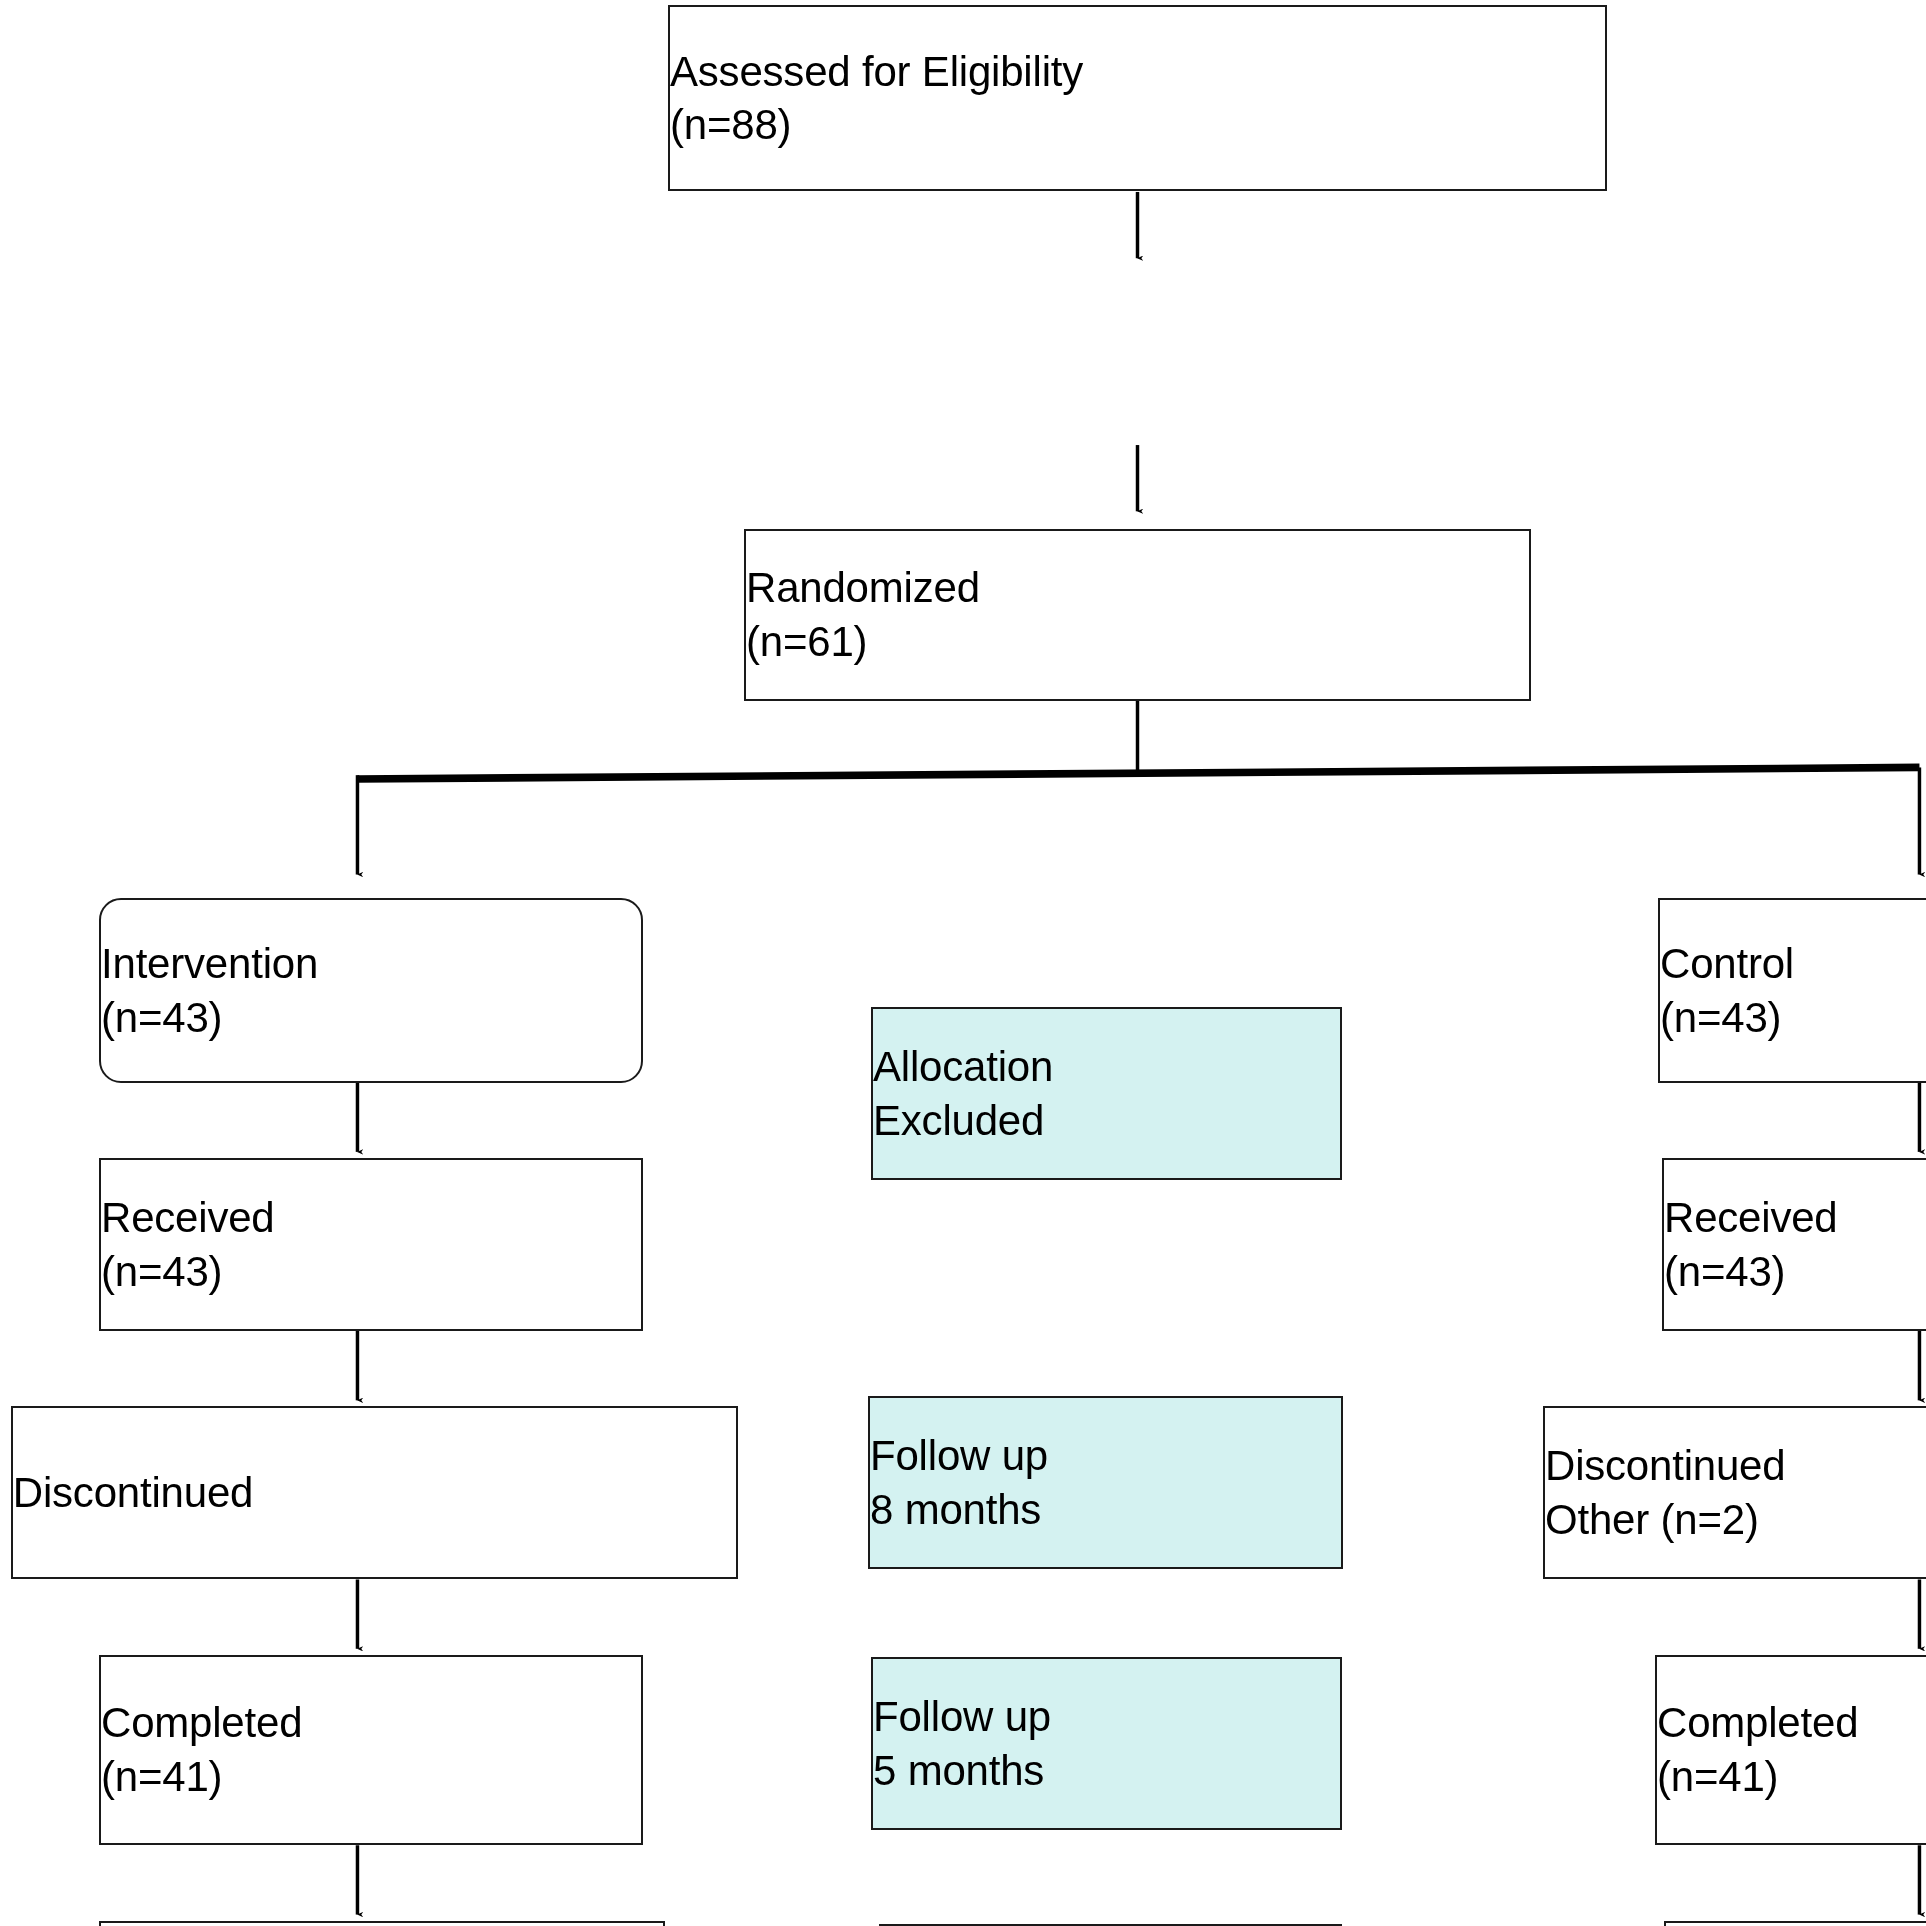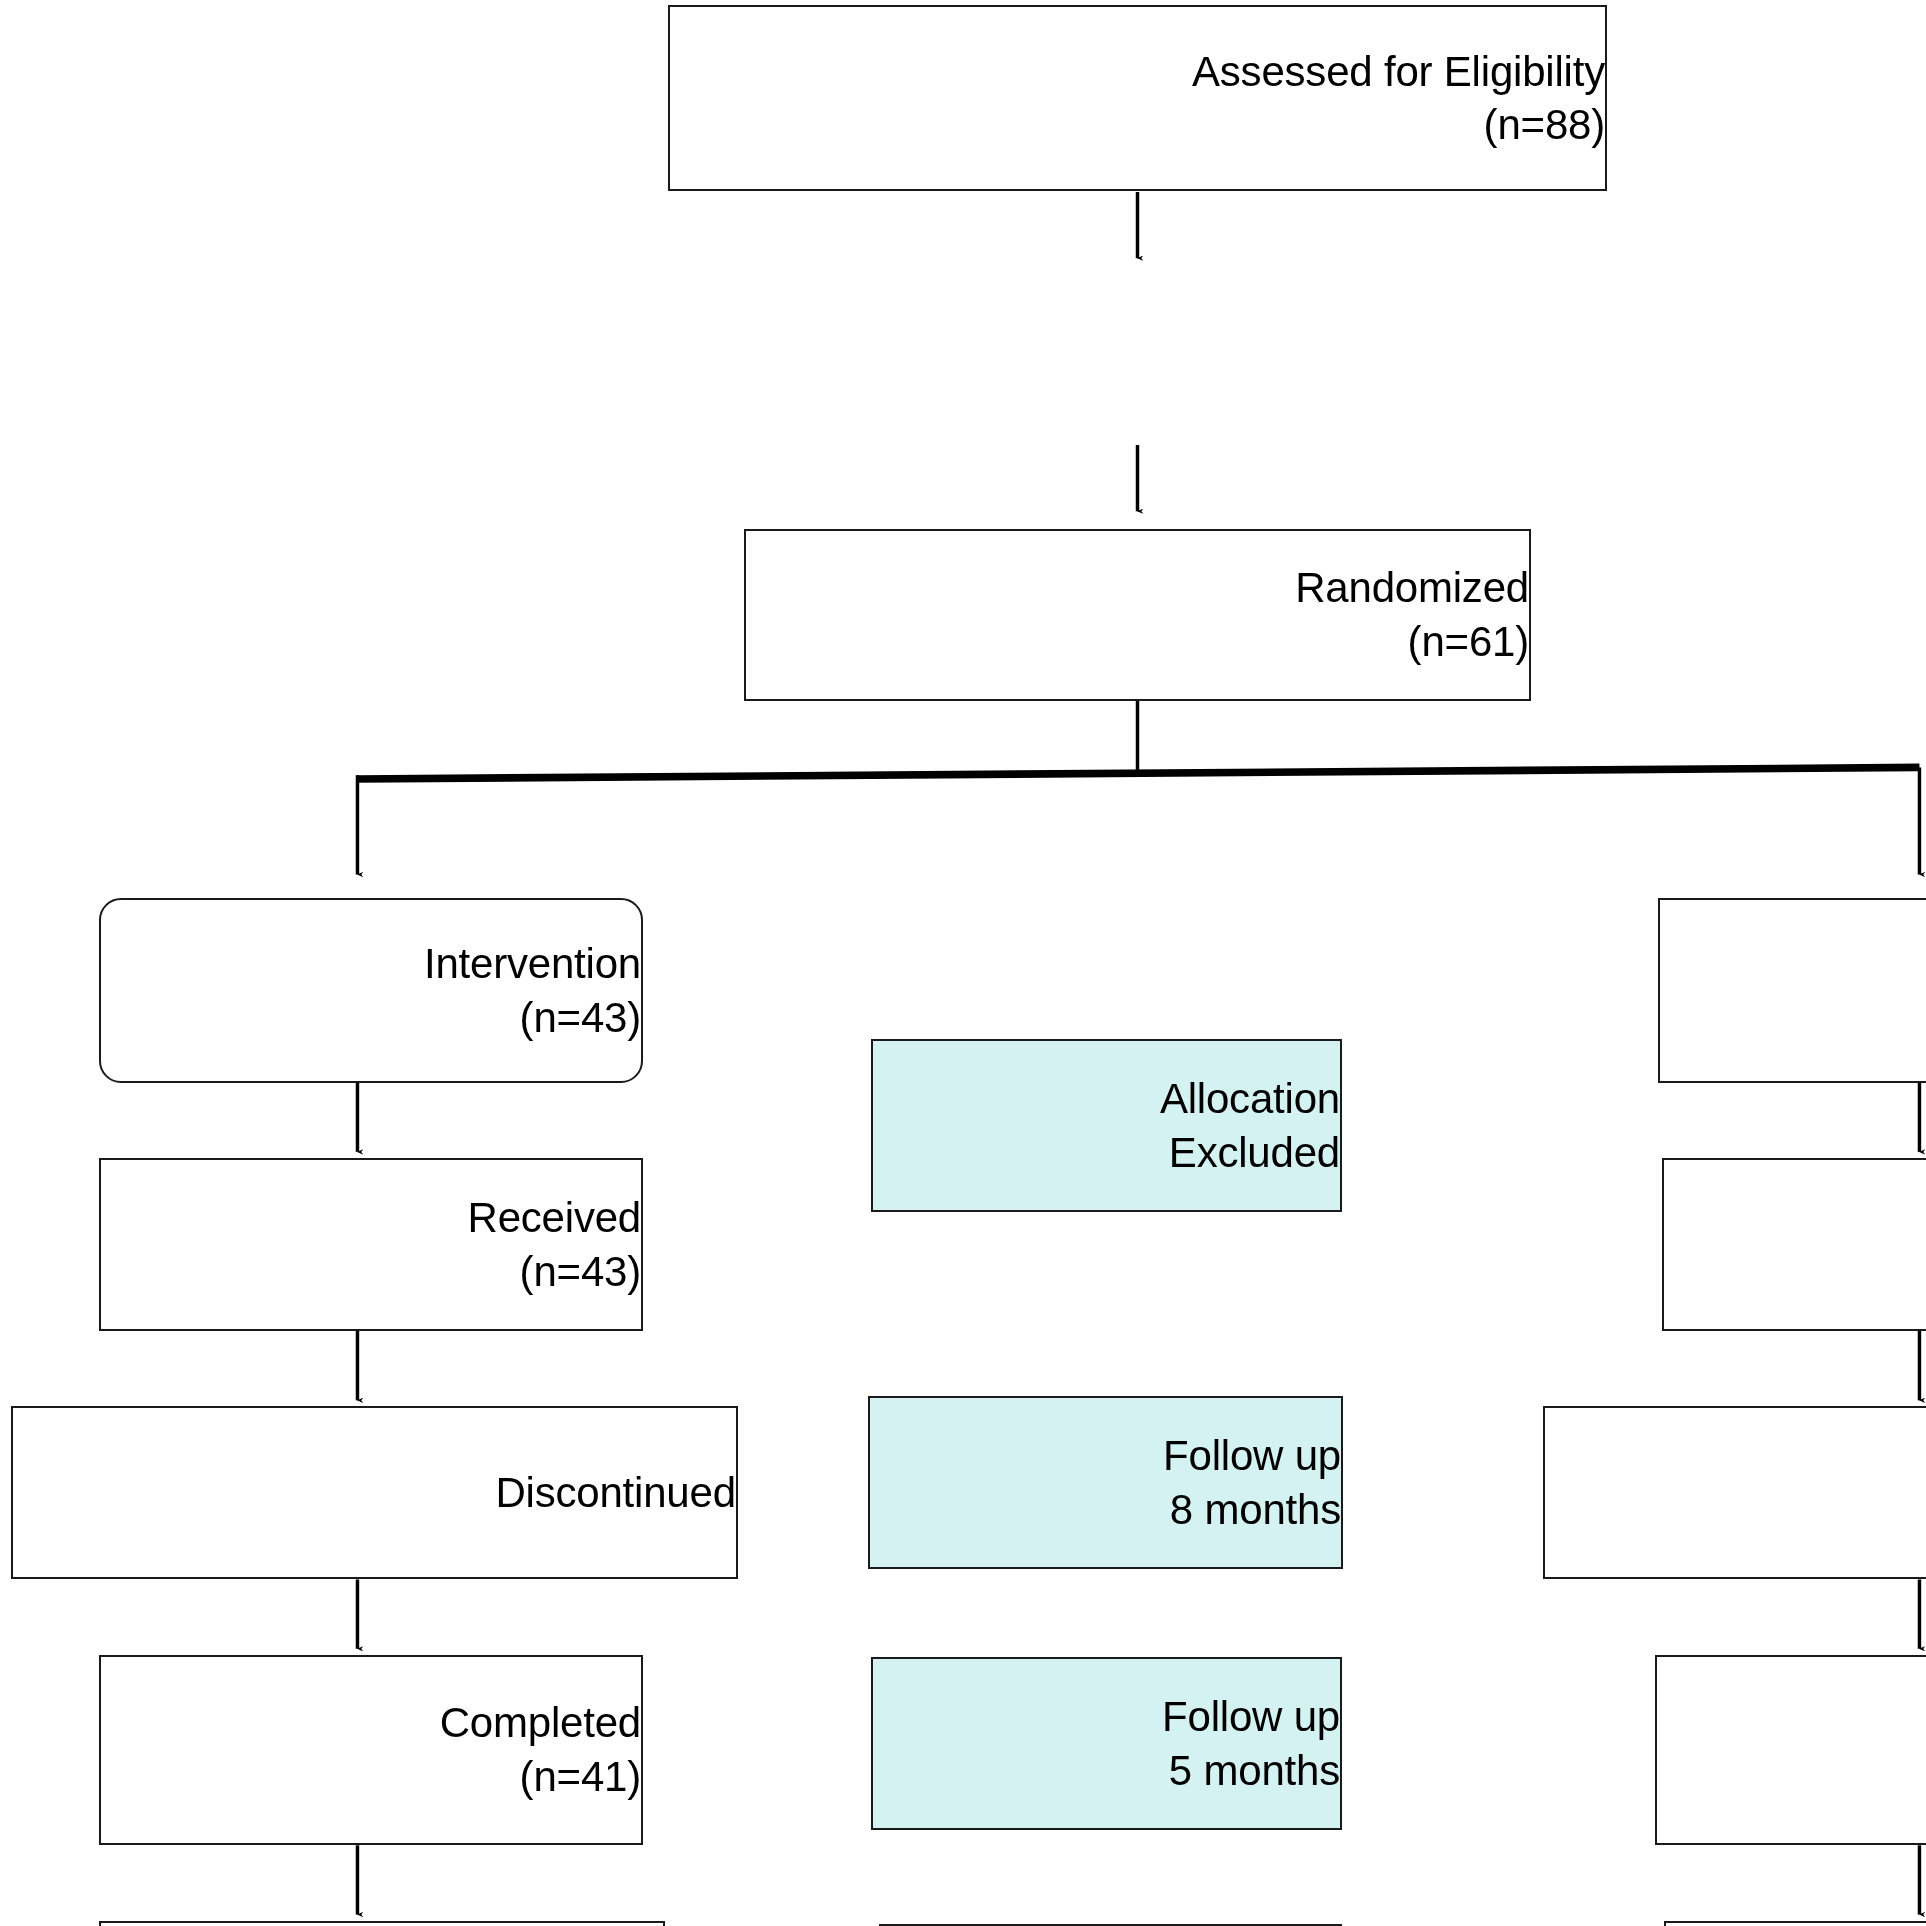"Assessed for Eligibility" .node { align-items: flex-end -> flex-start }
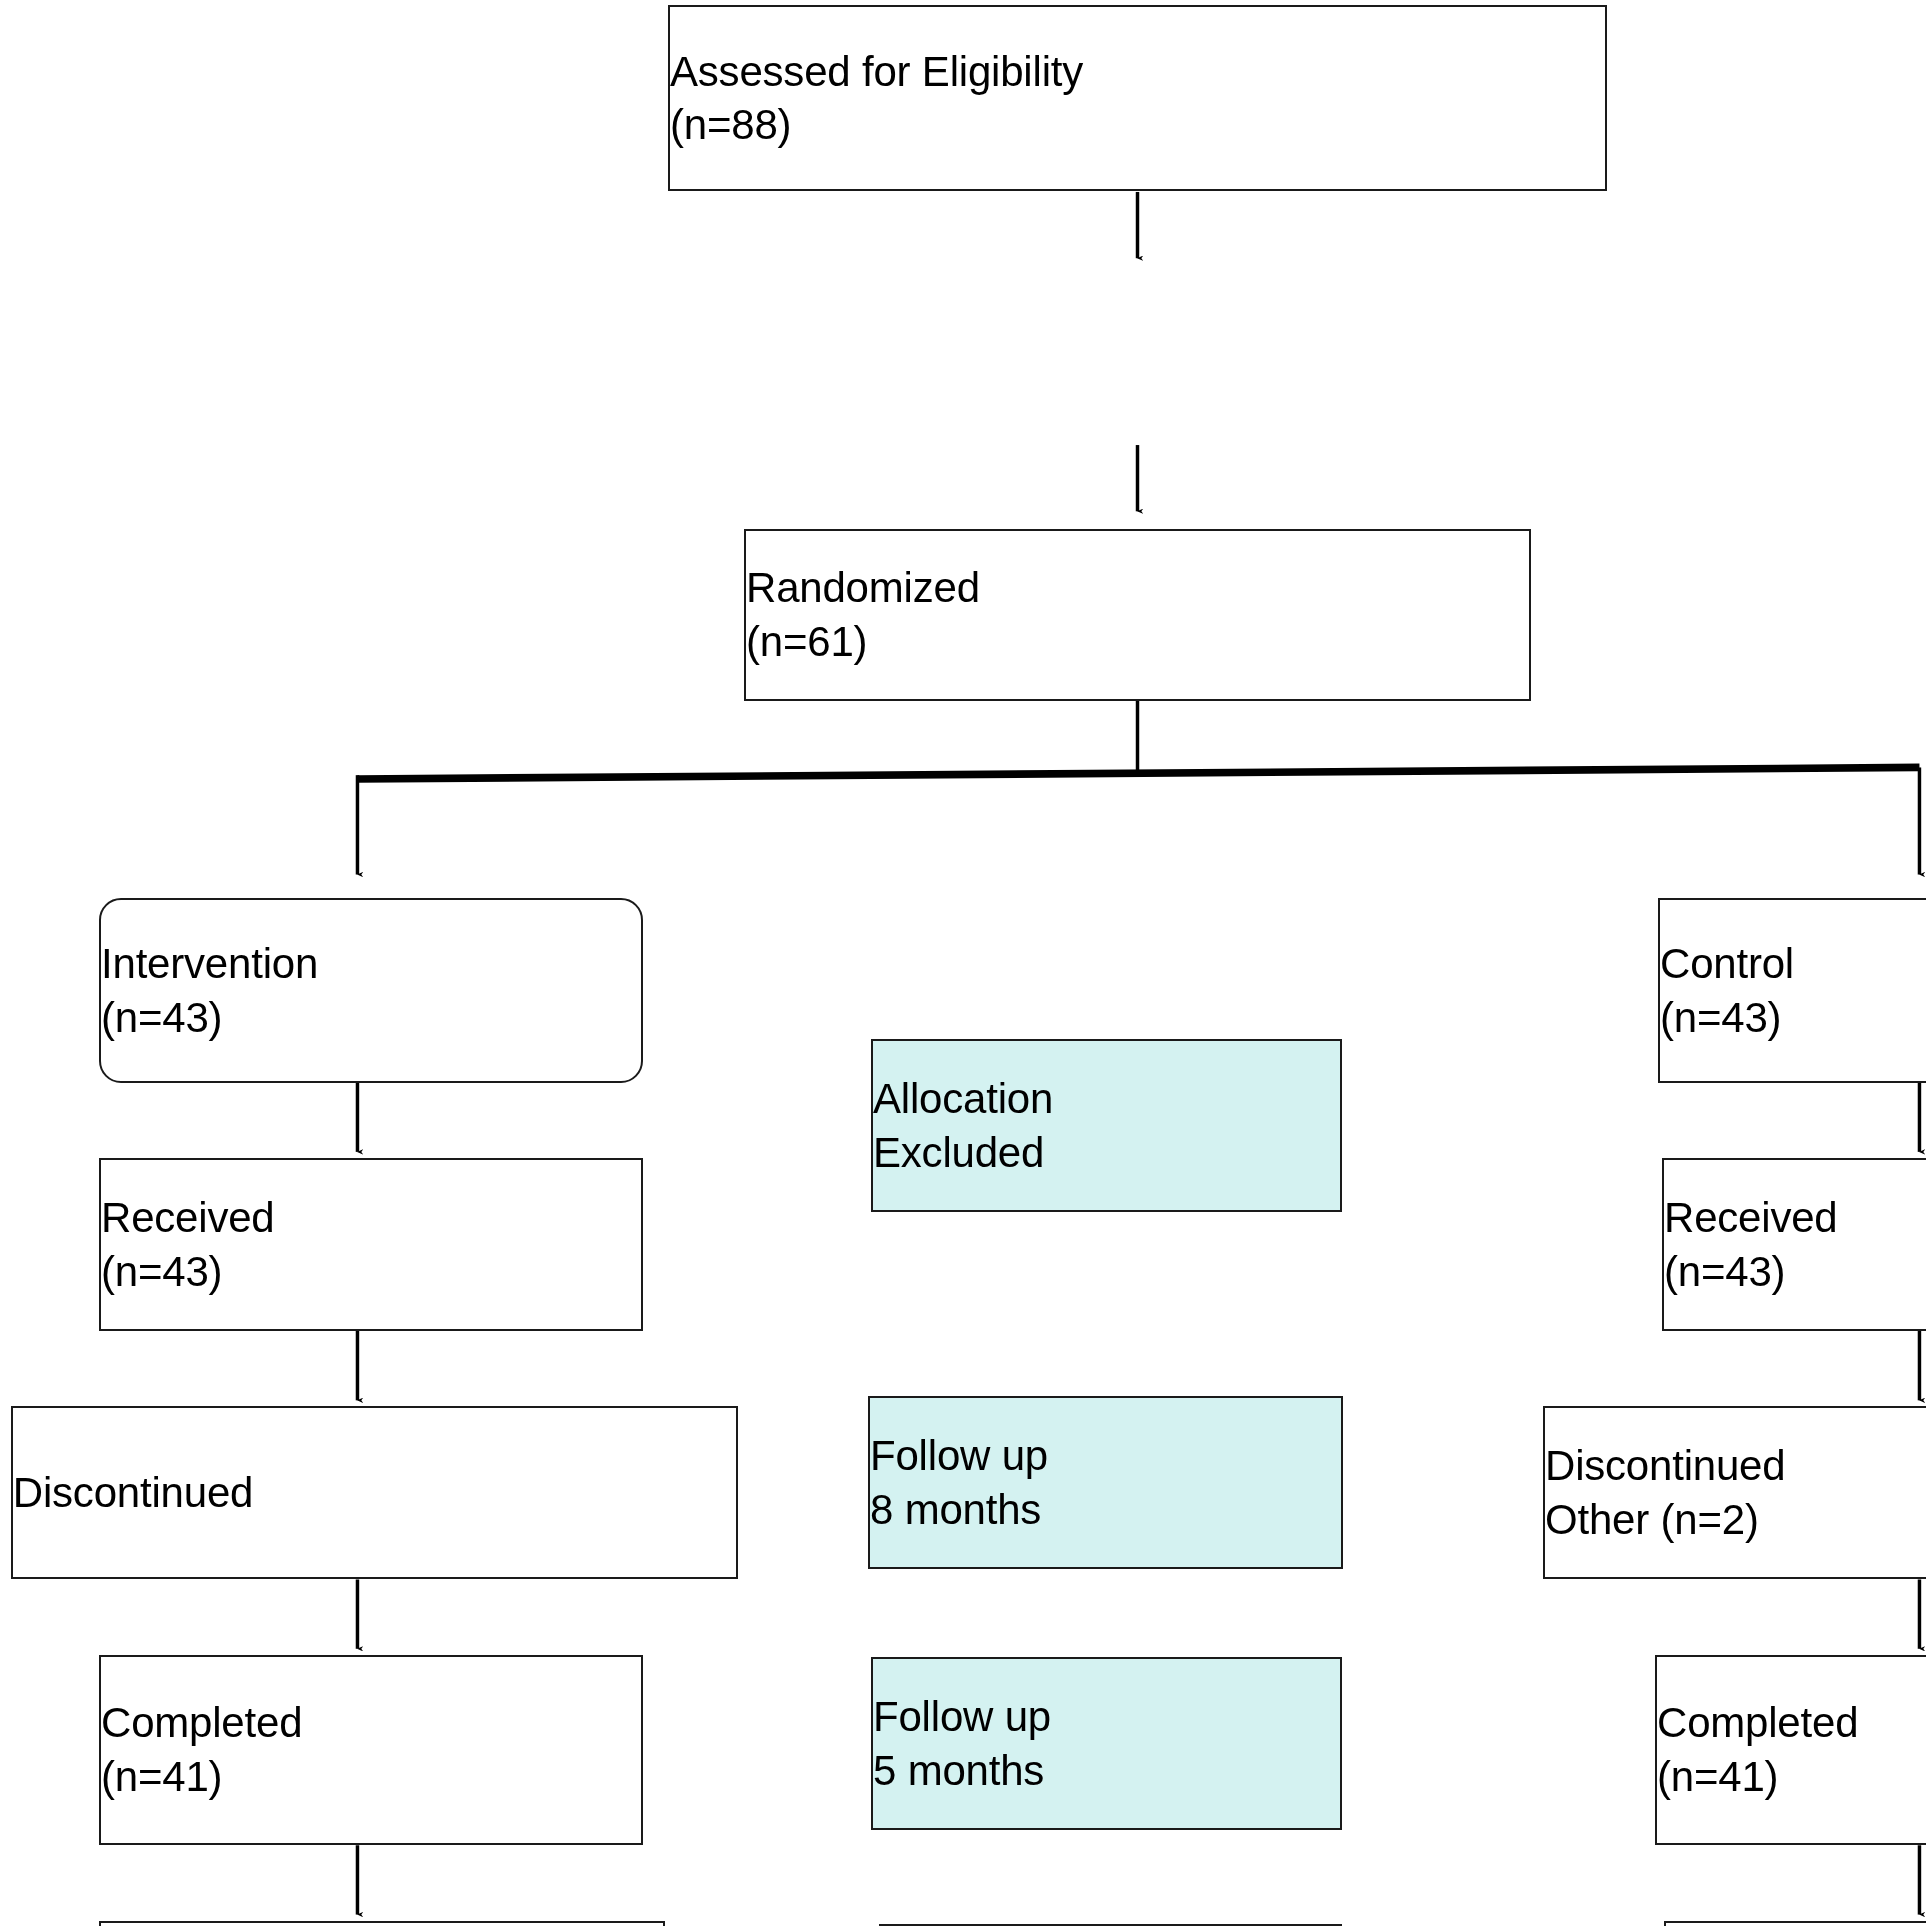"Allocation" div.node { margin-top: 32px -> none }
